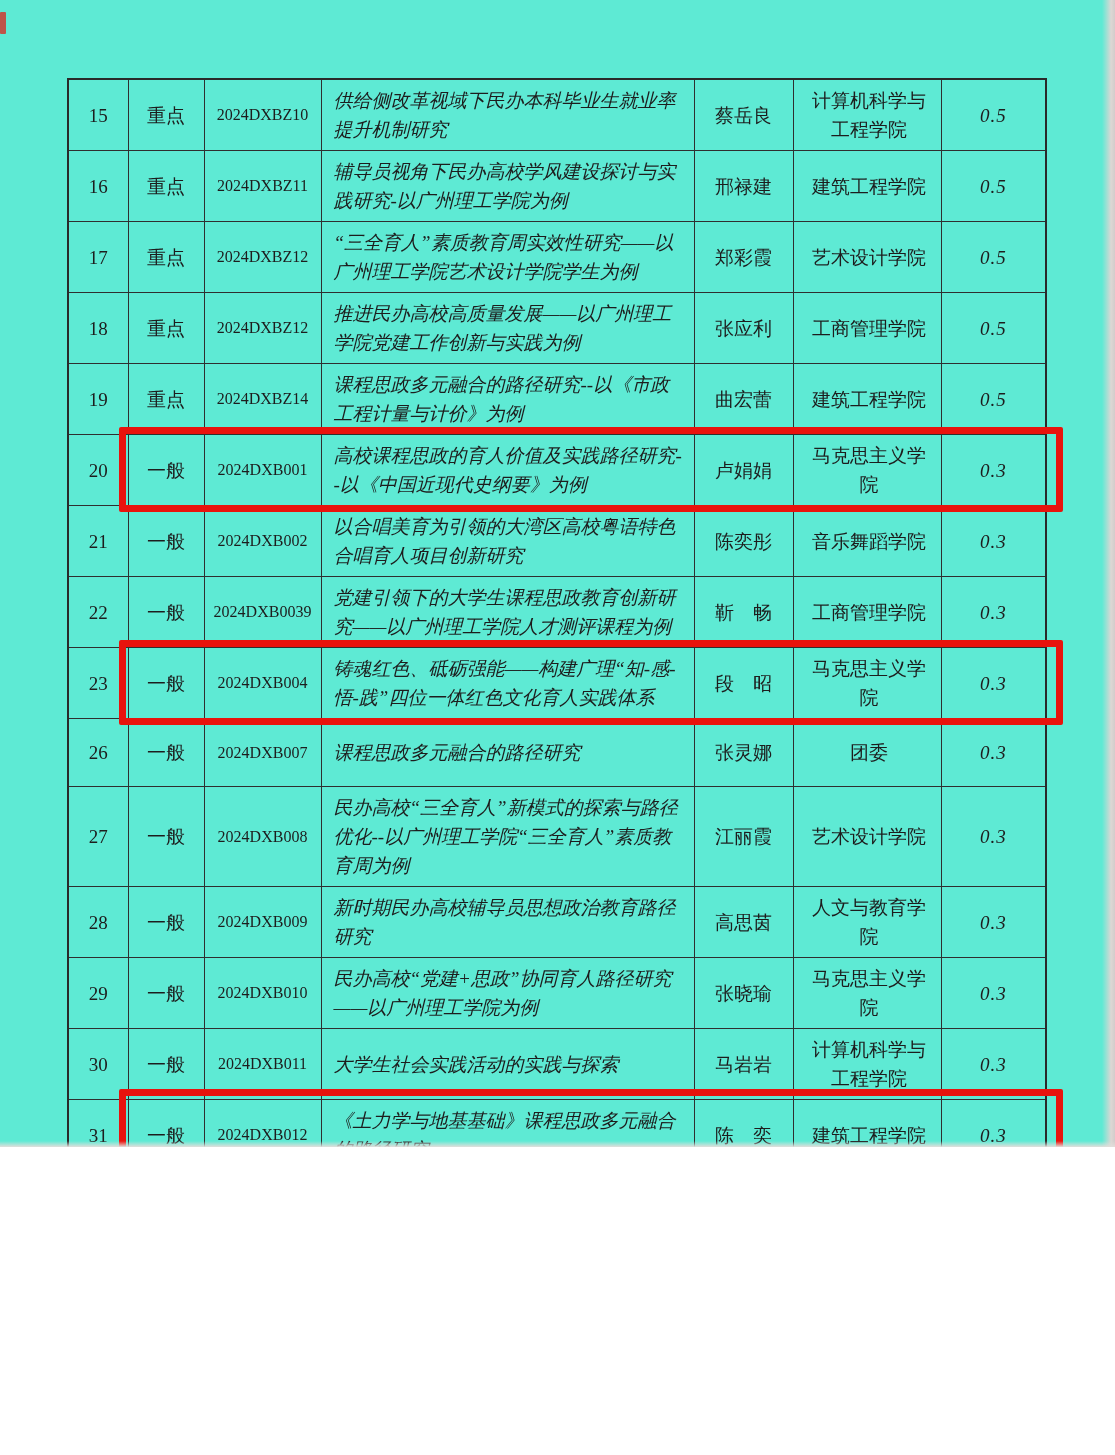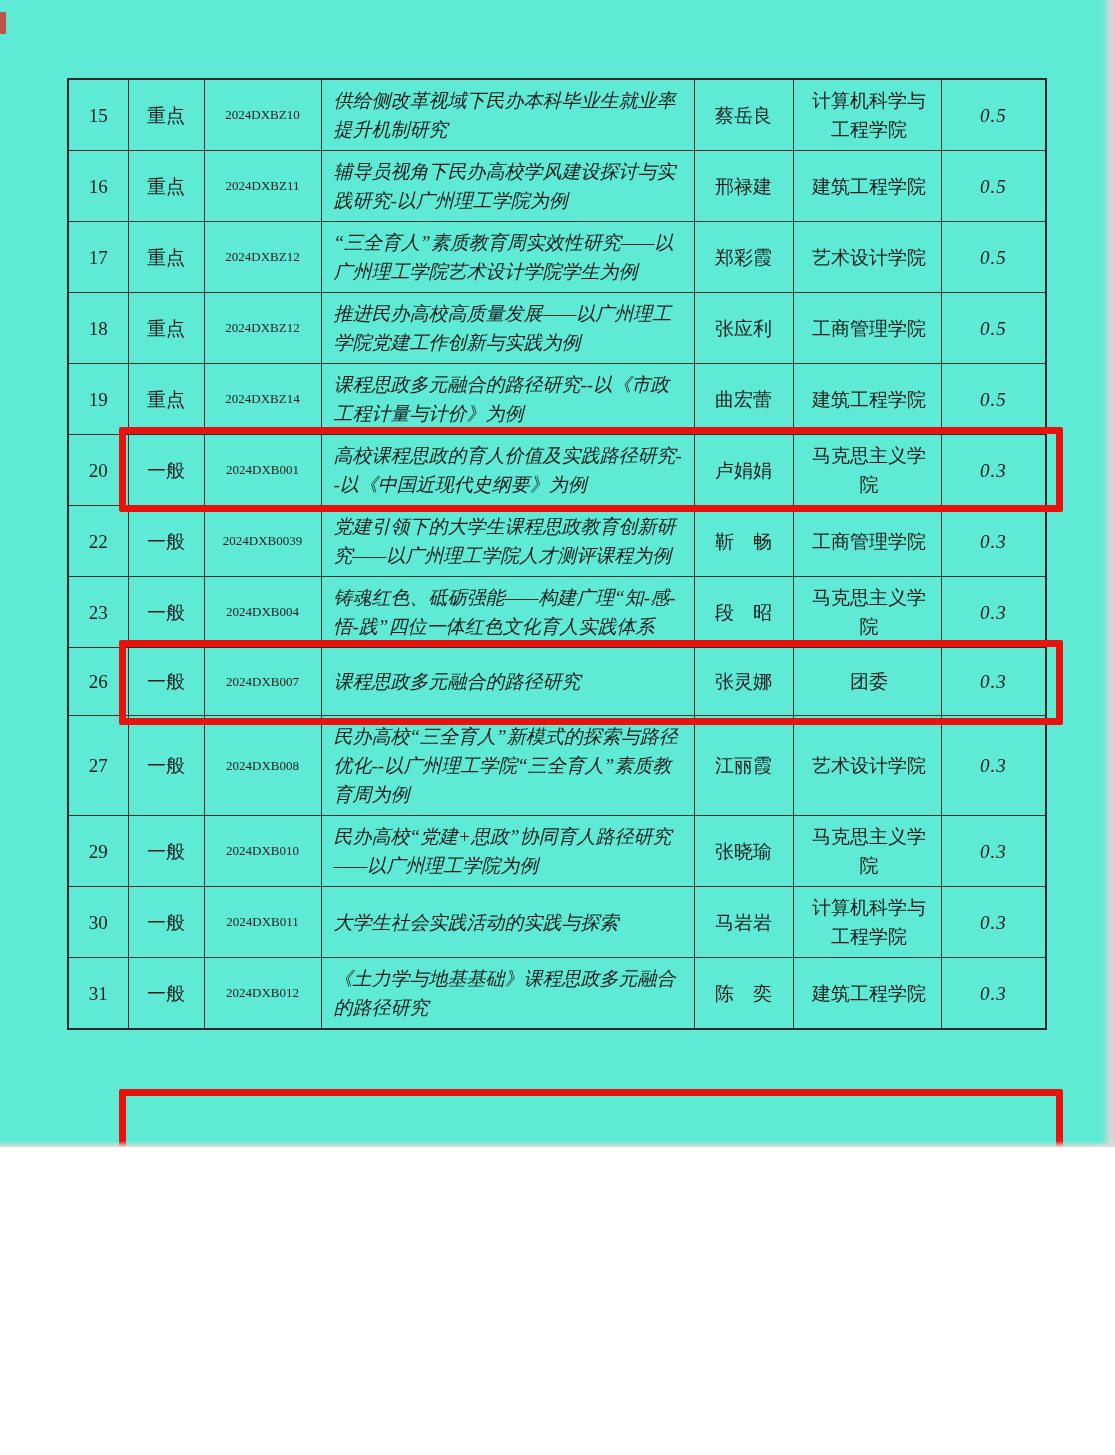"2024DXBZ10" .col-code { font-size: 13px -> 16px }
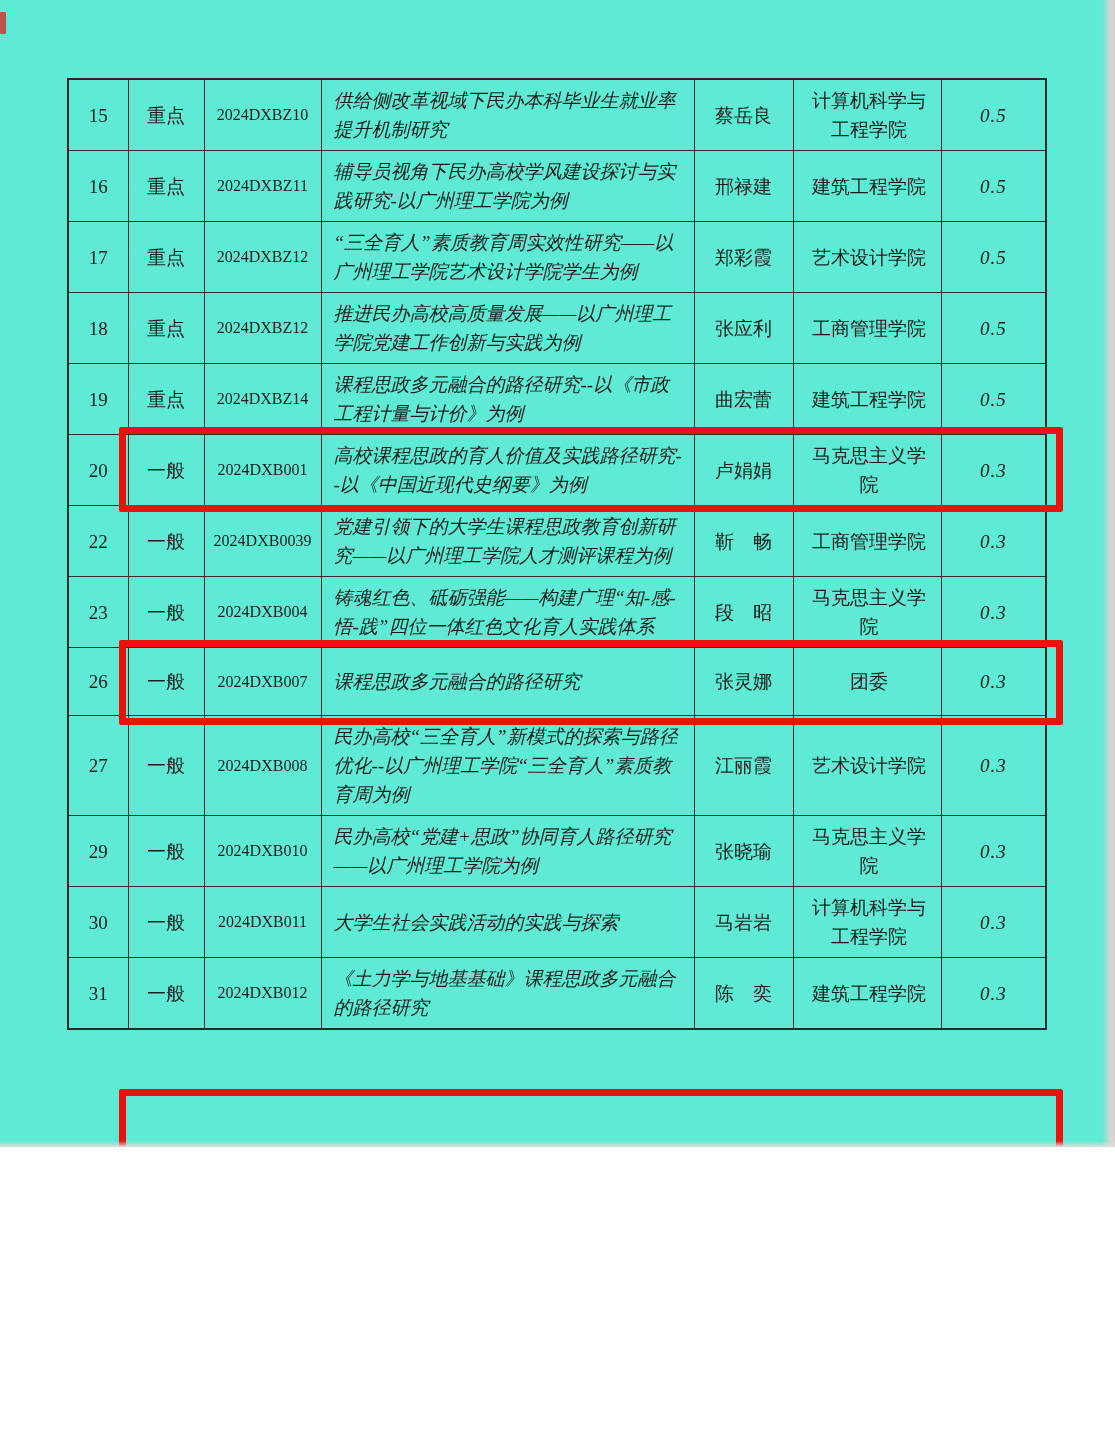"21" tr { html: none -> <tr> <td>21</td> <td>一般</td> <td>2024DXB002</td> <td>以合唱美育为引领的大湾区高校粤语特色合唱育人项目创新研究</td> <td>陈奕彤</td> <td>音乐舞蹈学院</td> <td>0.3</td> </tr> }
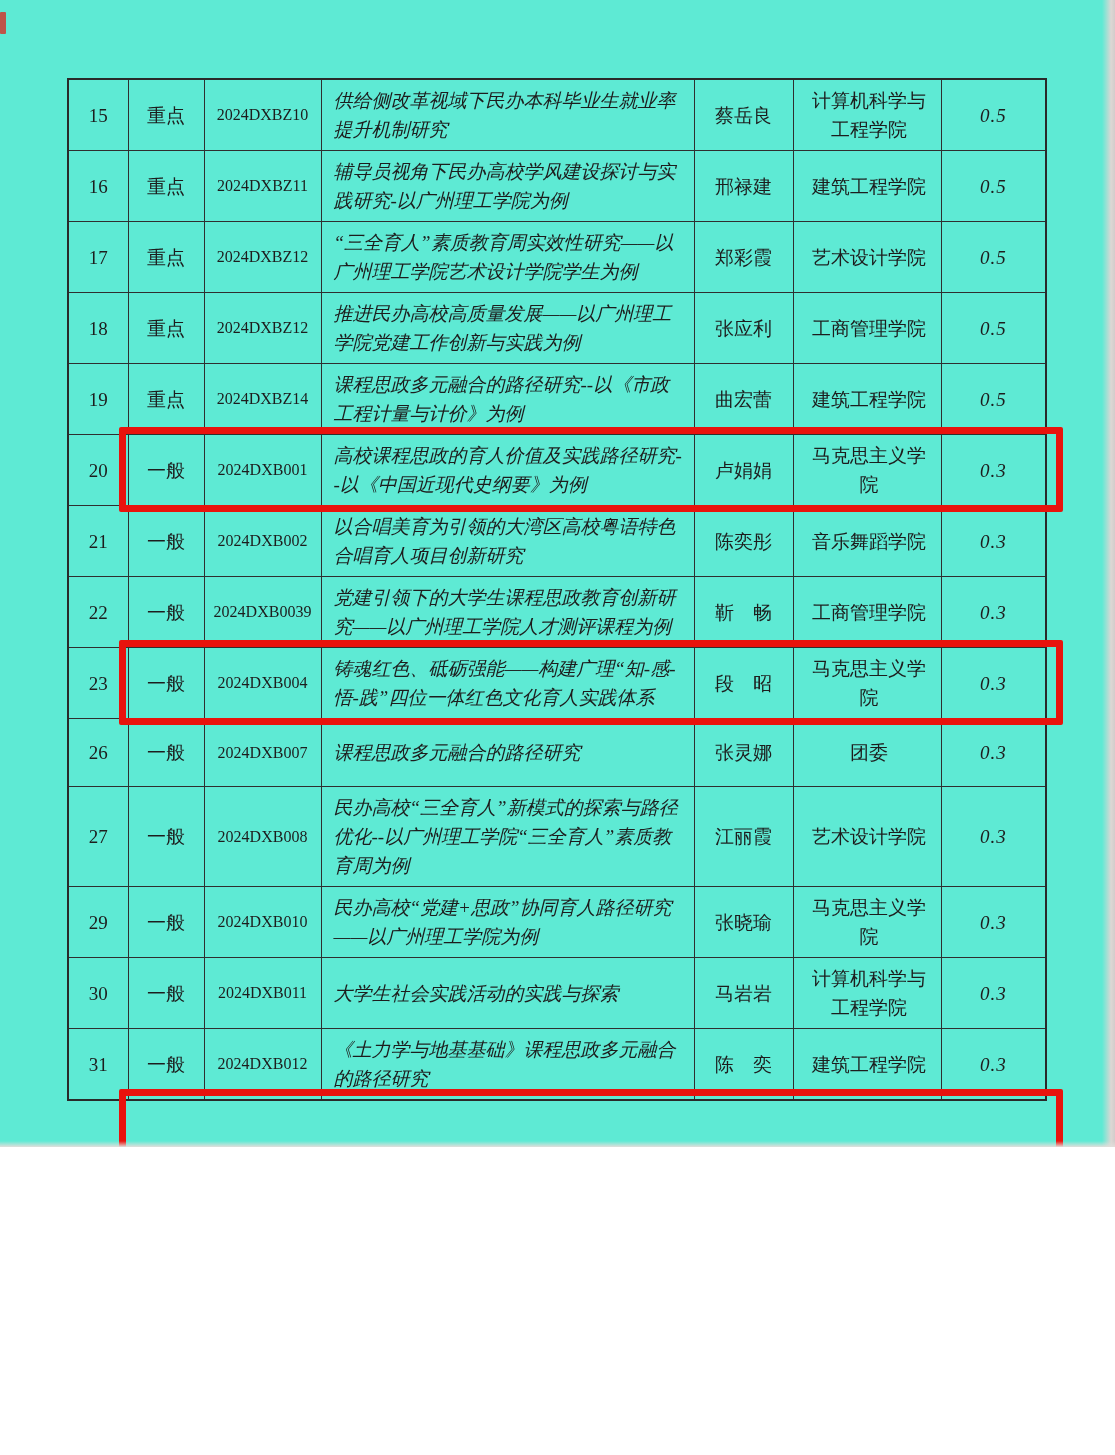"28" tr { html: none -> <tr> <td>28</td> <td>一般</td> <td>2024DXB009</td> <td>新时期民办高校辅导员思想政治教育路径研究</td> <td>高思茵</td> <td>人文与教育学院</td> <td>0.3</td> </tr> }
